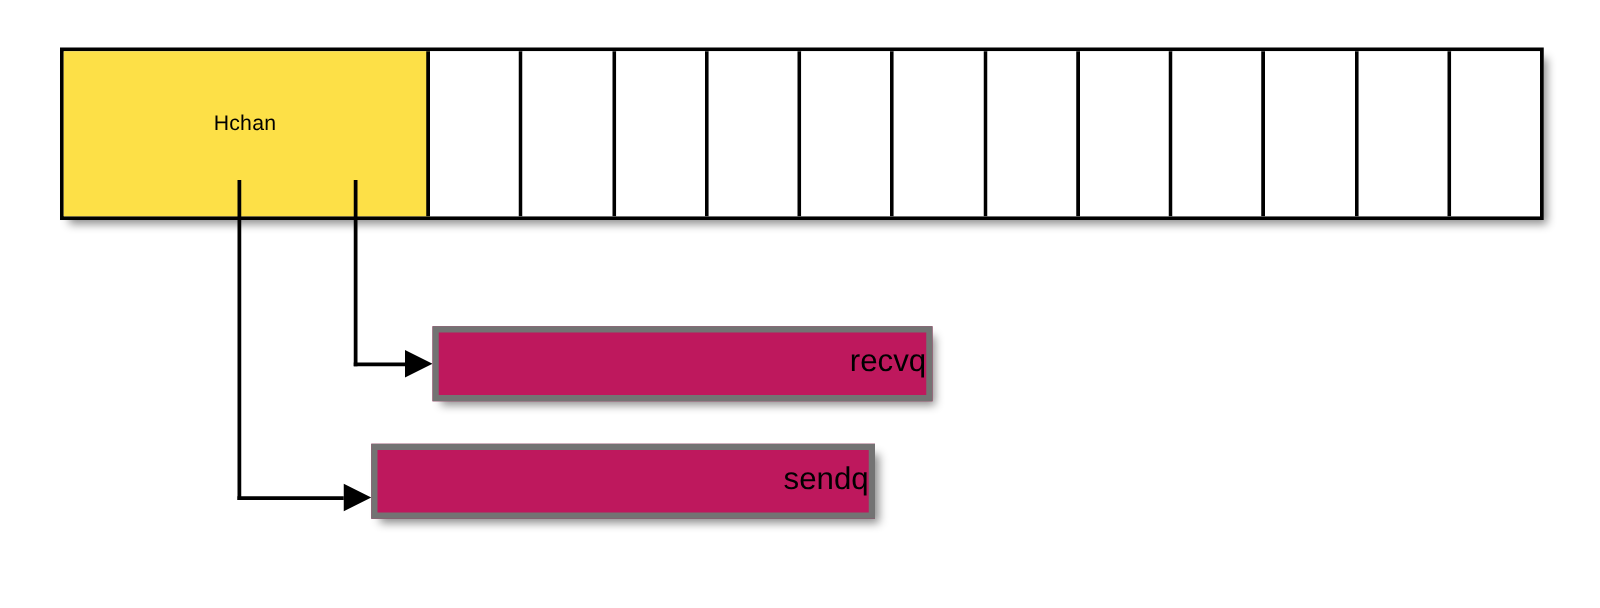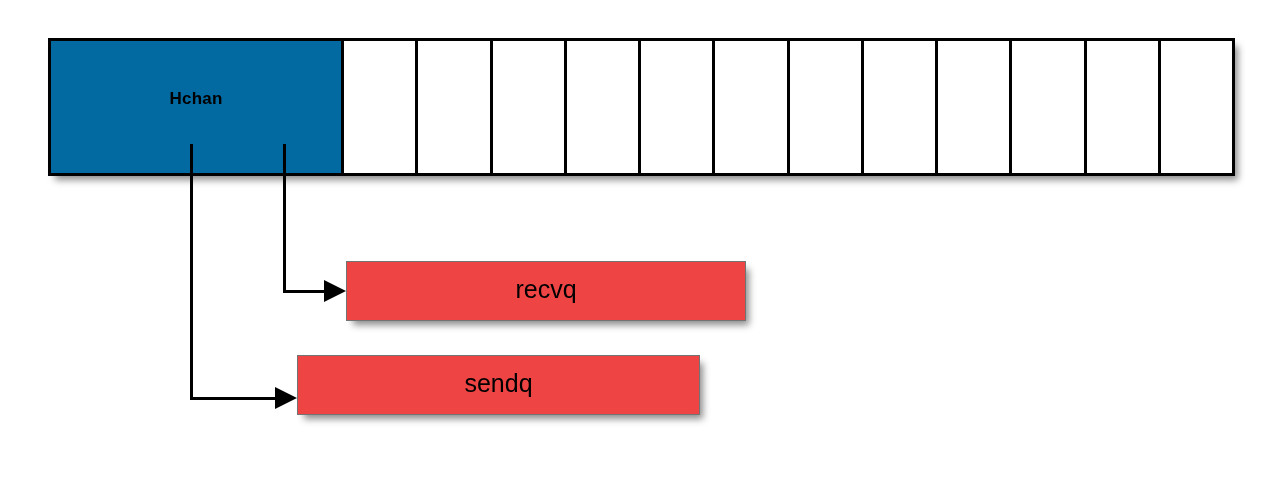"Hchan" #hchan-head { background: #0369a1 -> #fde047; font-weight: bold -> none }
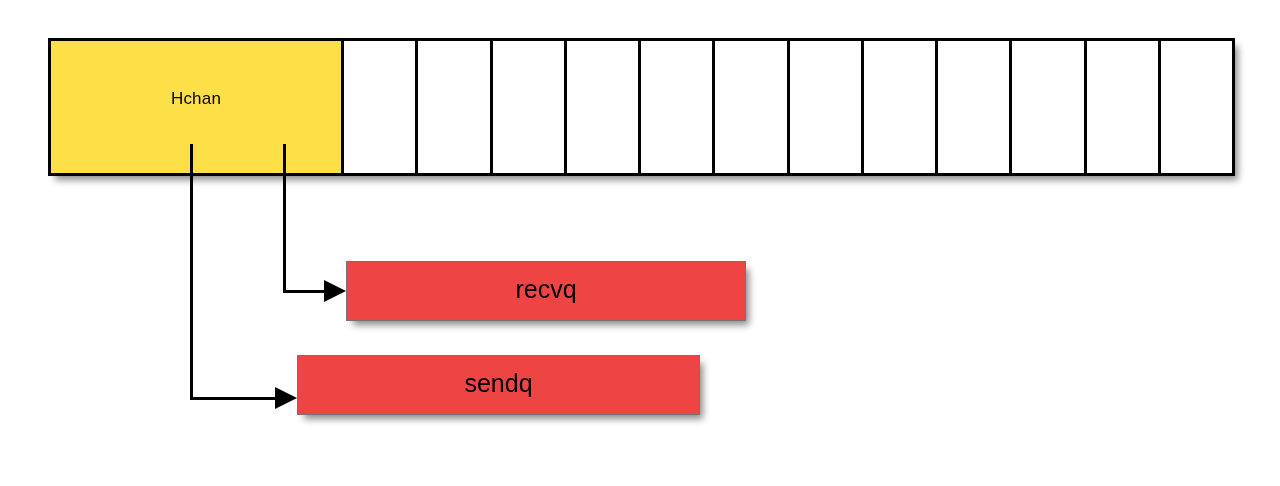"recvq" .queue-box { background: #ef4444 -> #be185d; border: 1px solid #737373 -> 5px solid #737373; justify-content: center -> flex-end }
